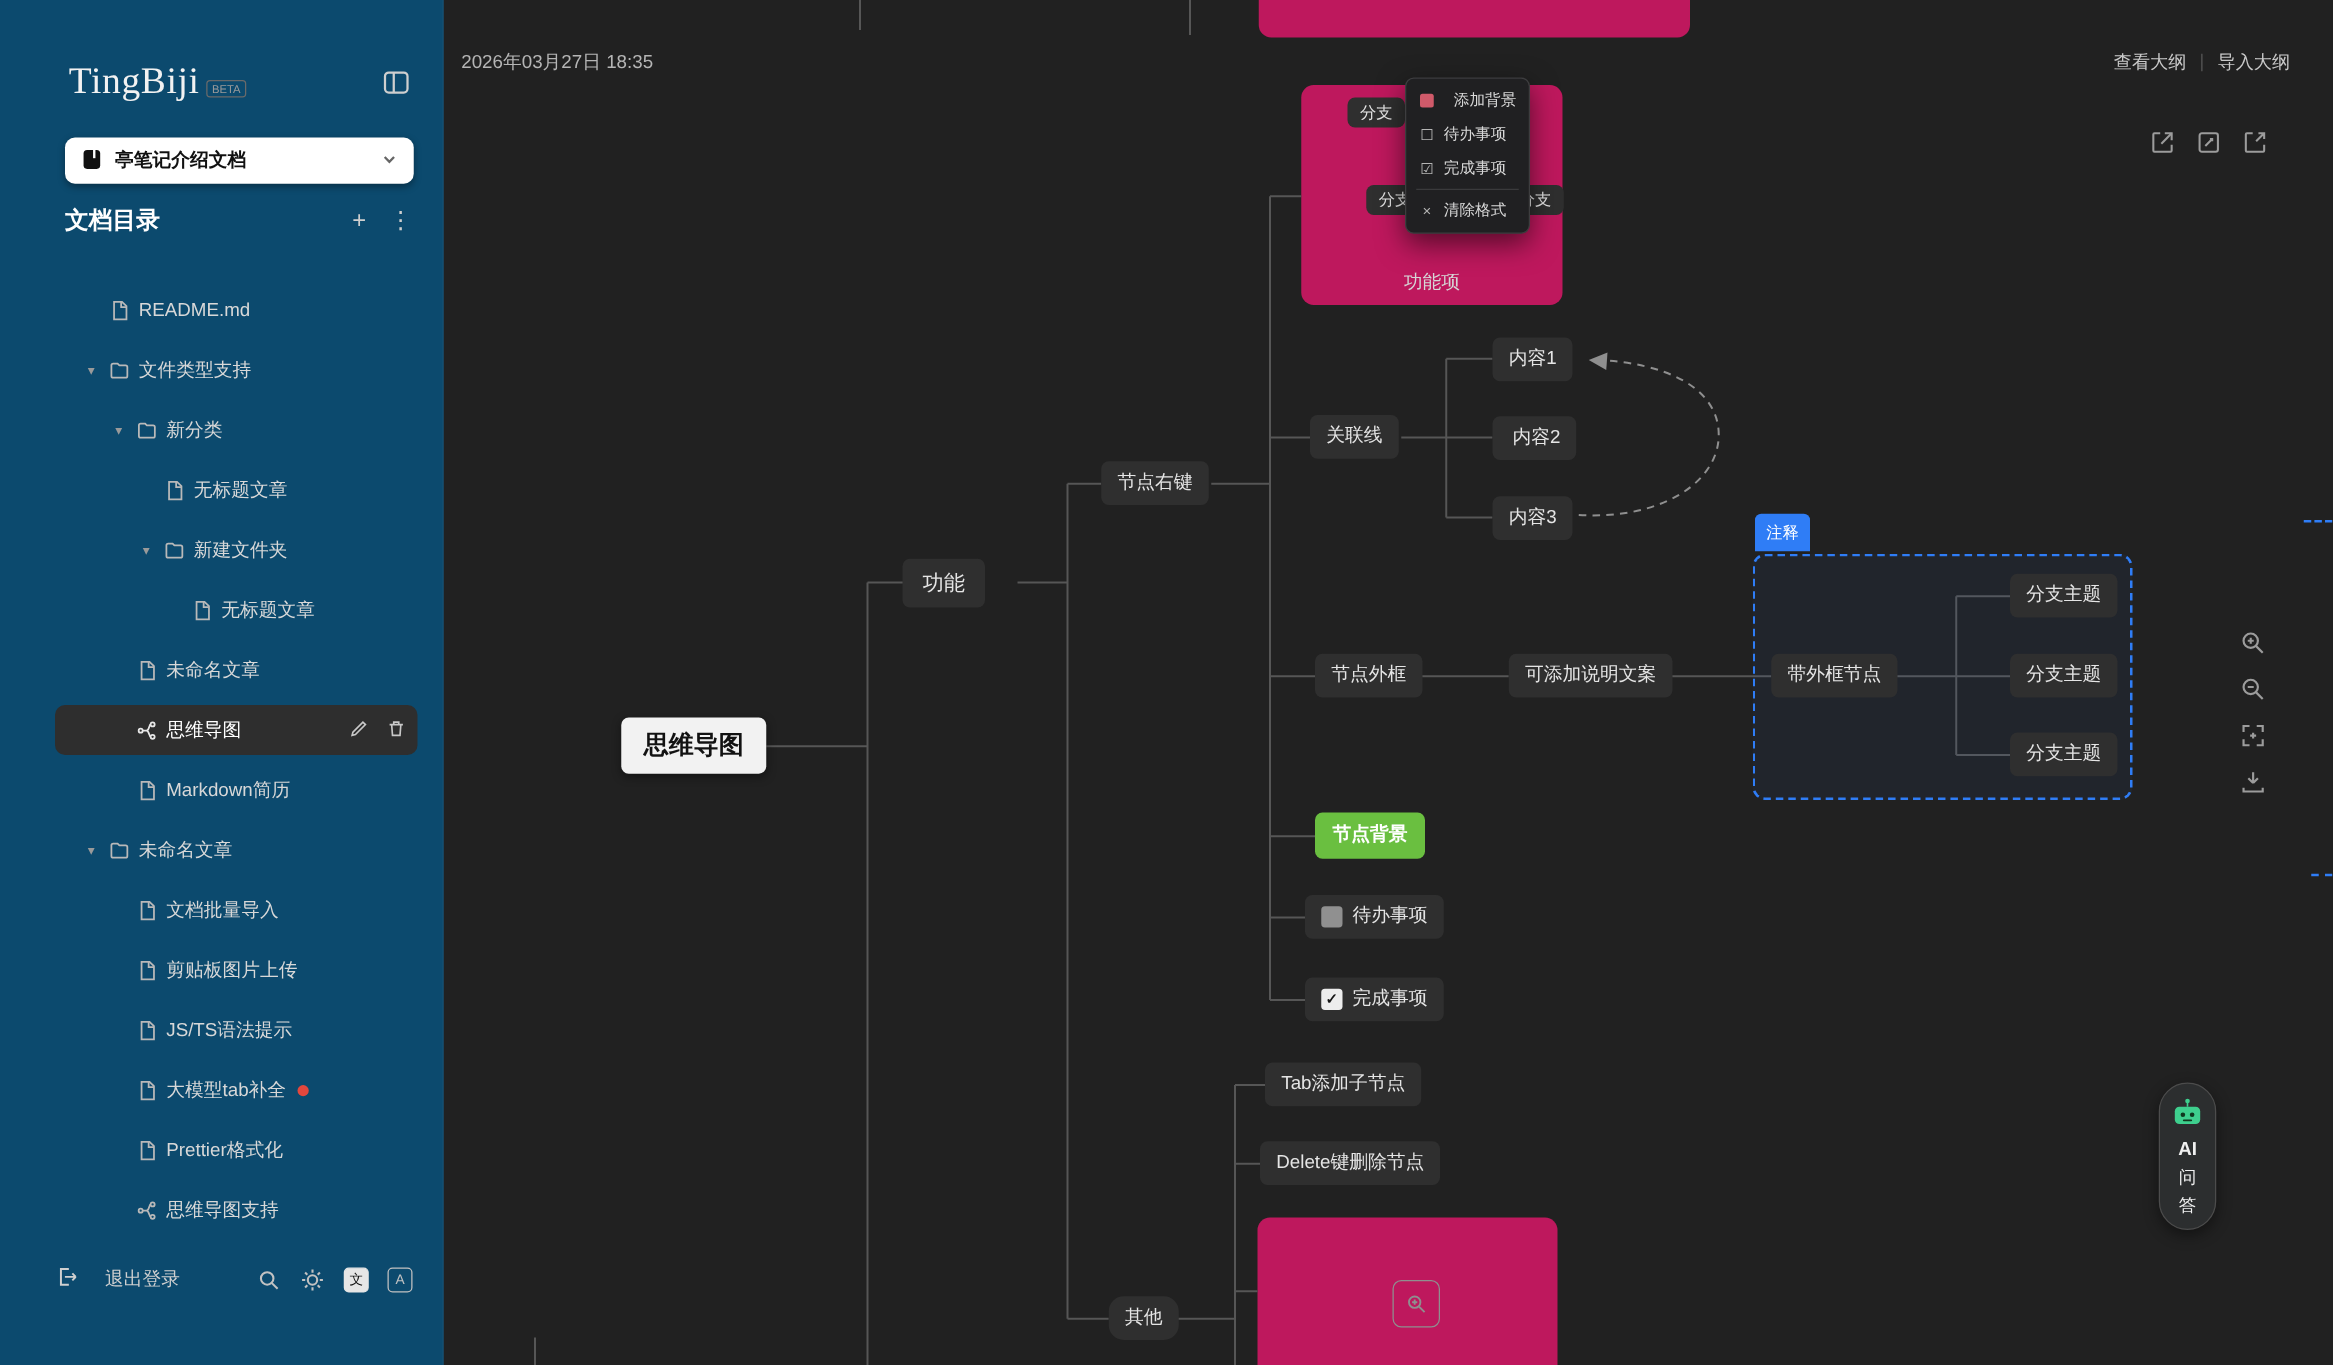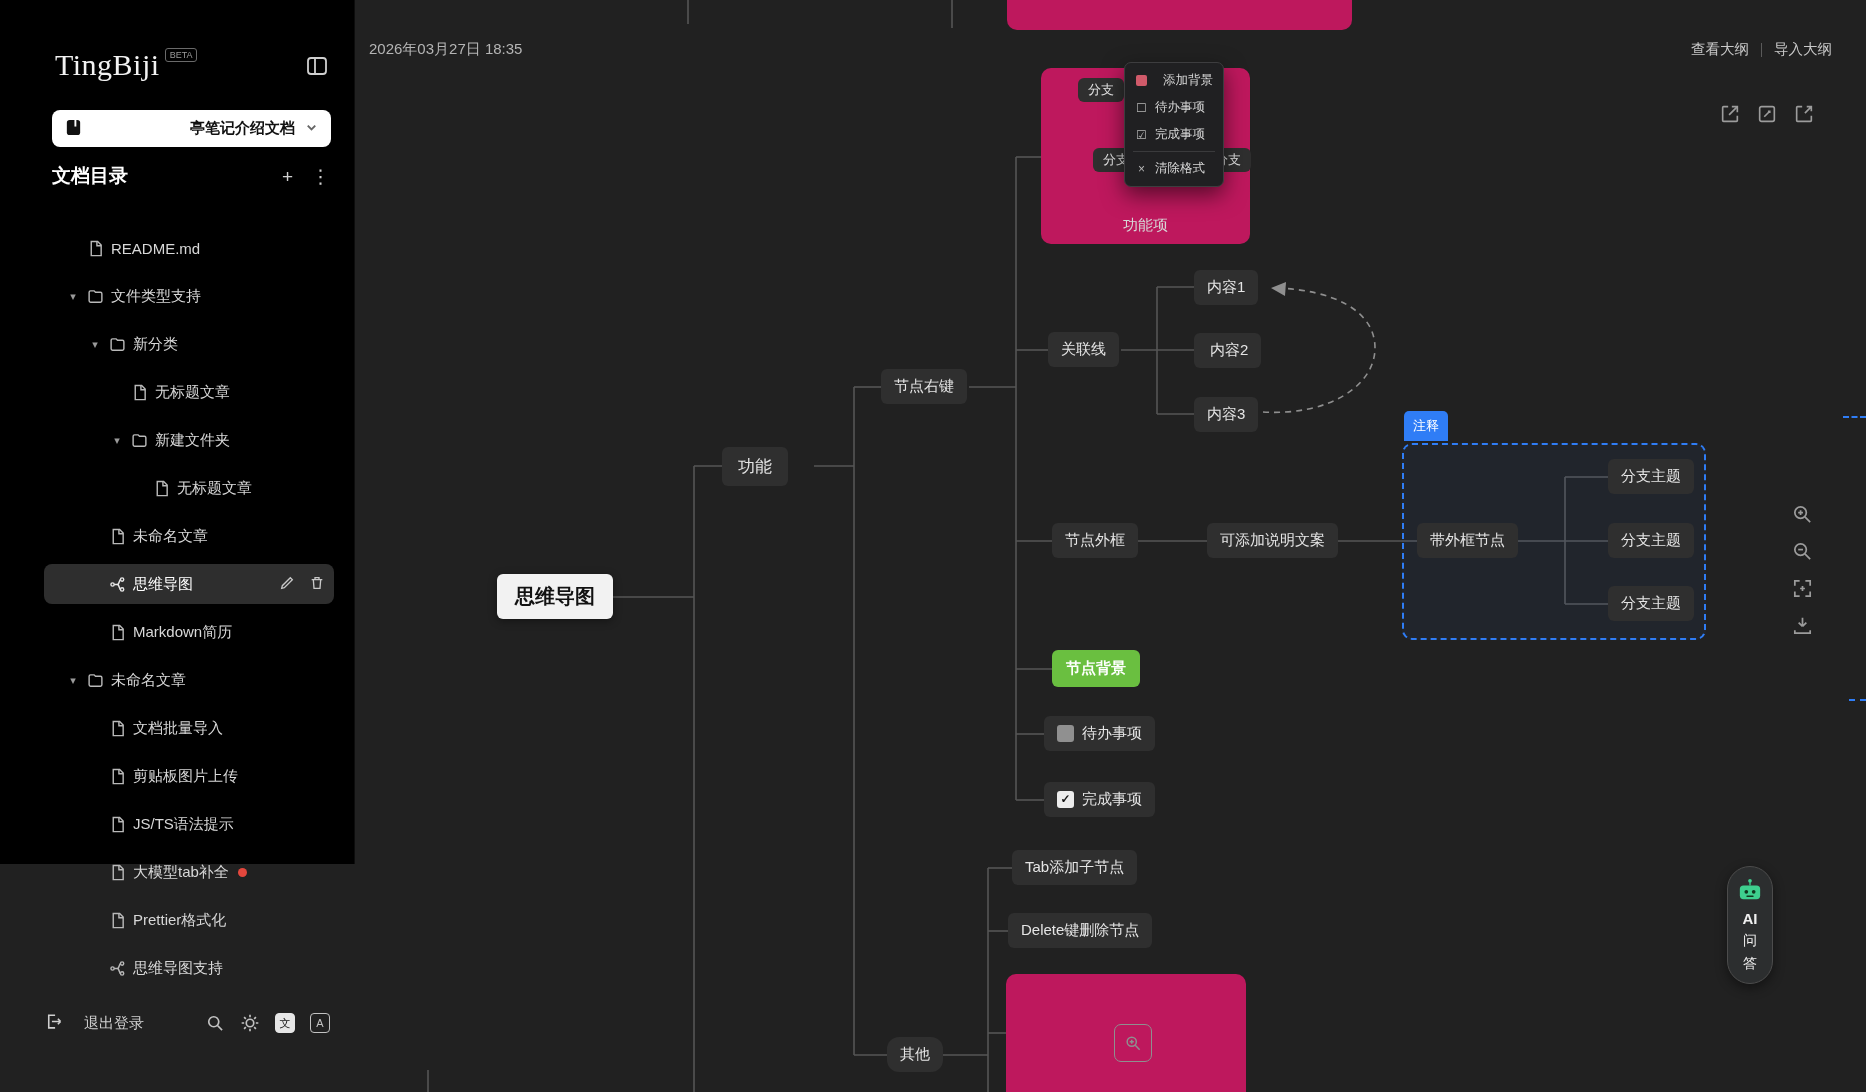"TingBiji" .sidebar { background: #000000 -> #0c4a6e; height: 864px -> 1092px }
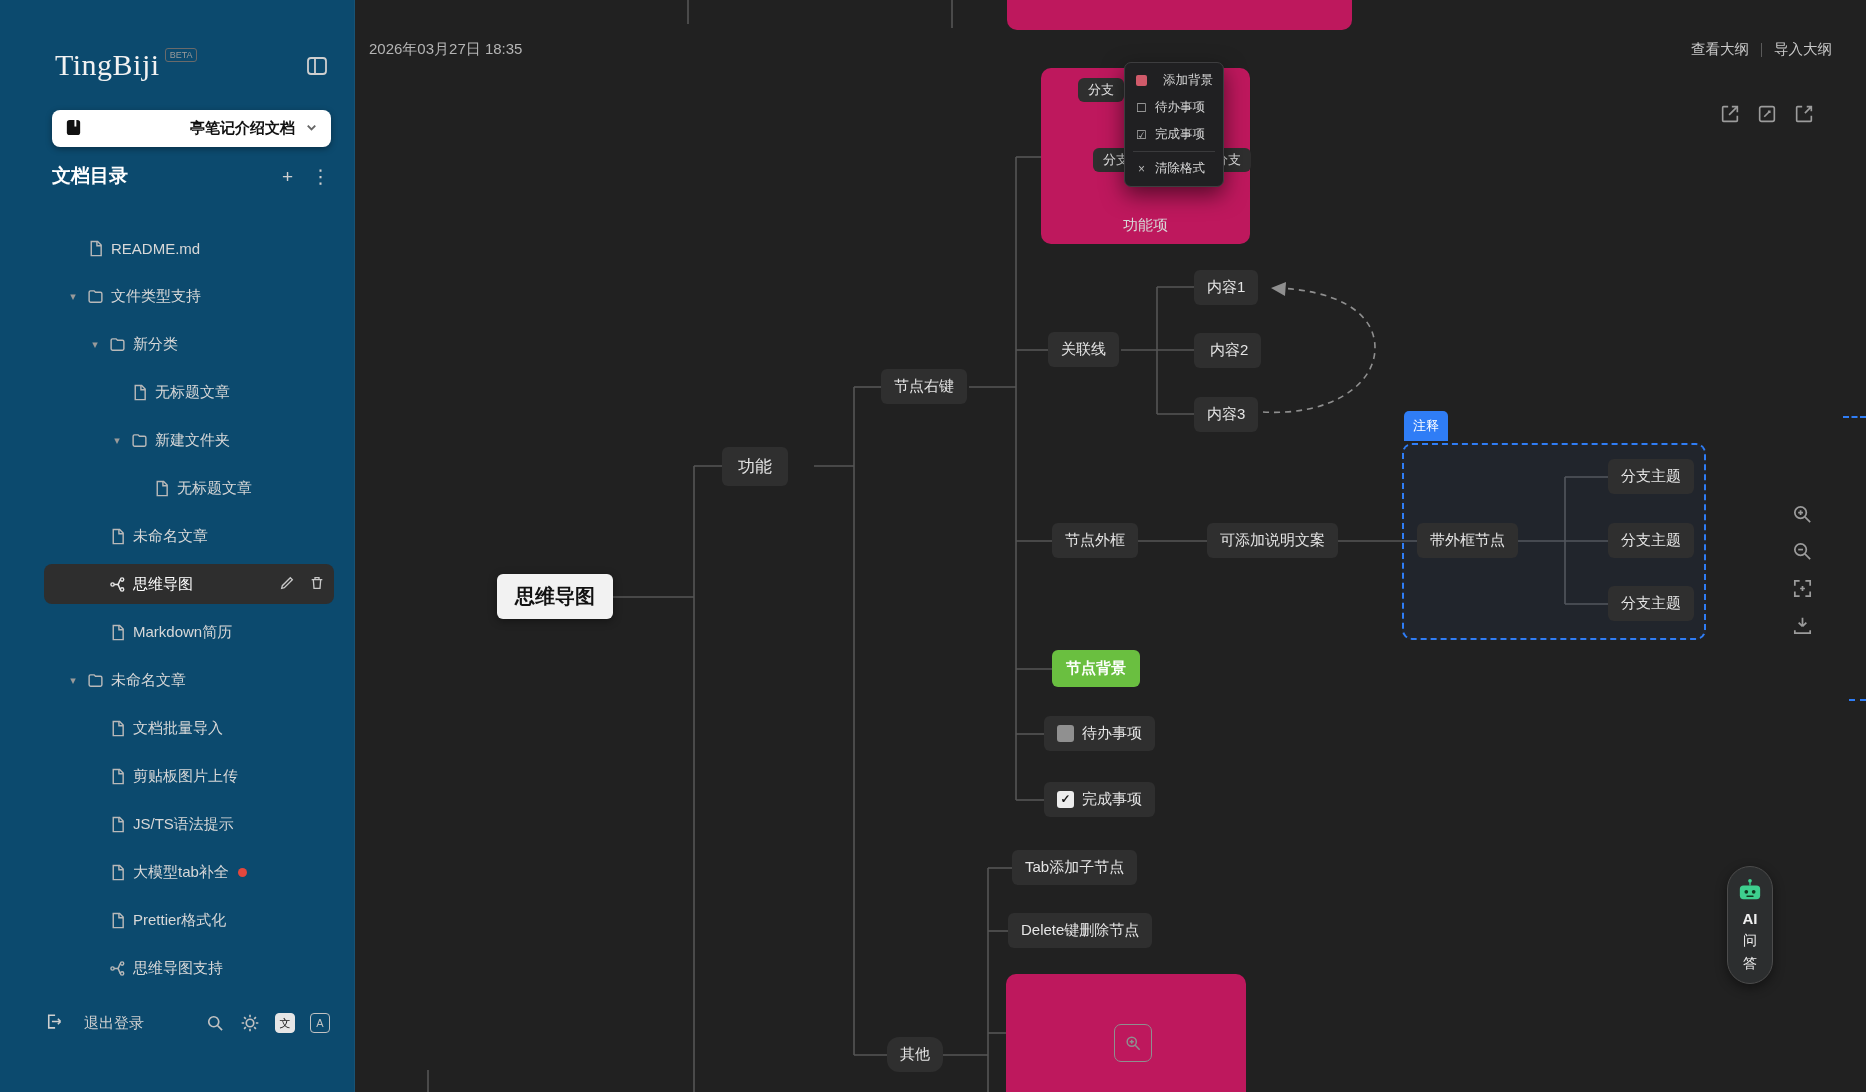"BETA" .beta { margin-top: 0 -> 16px }
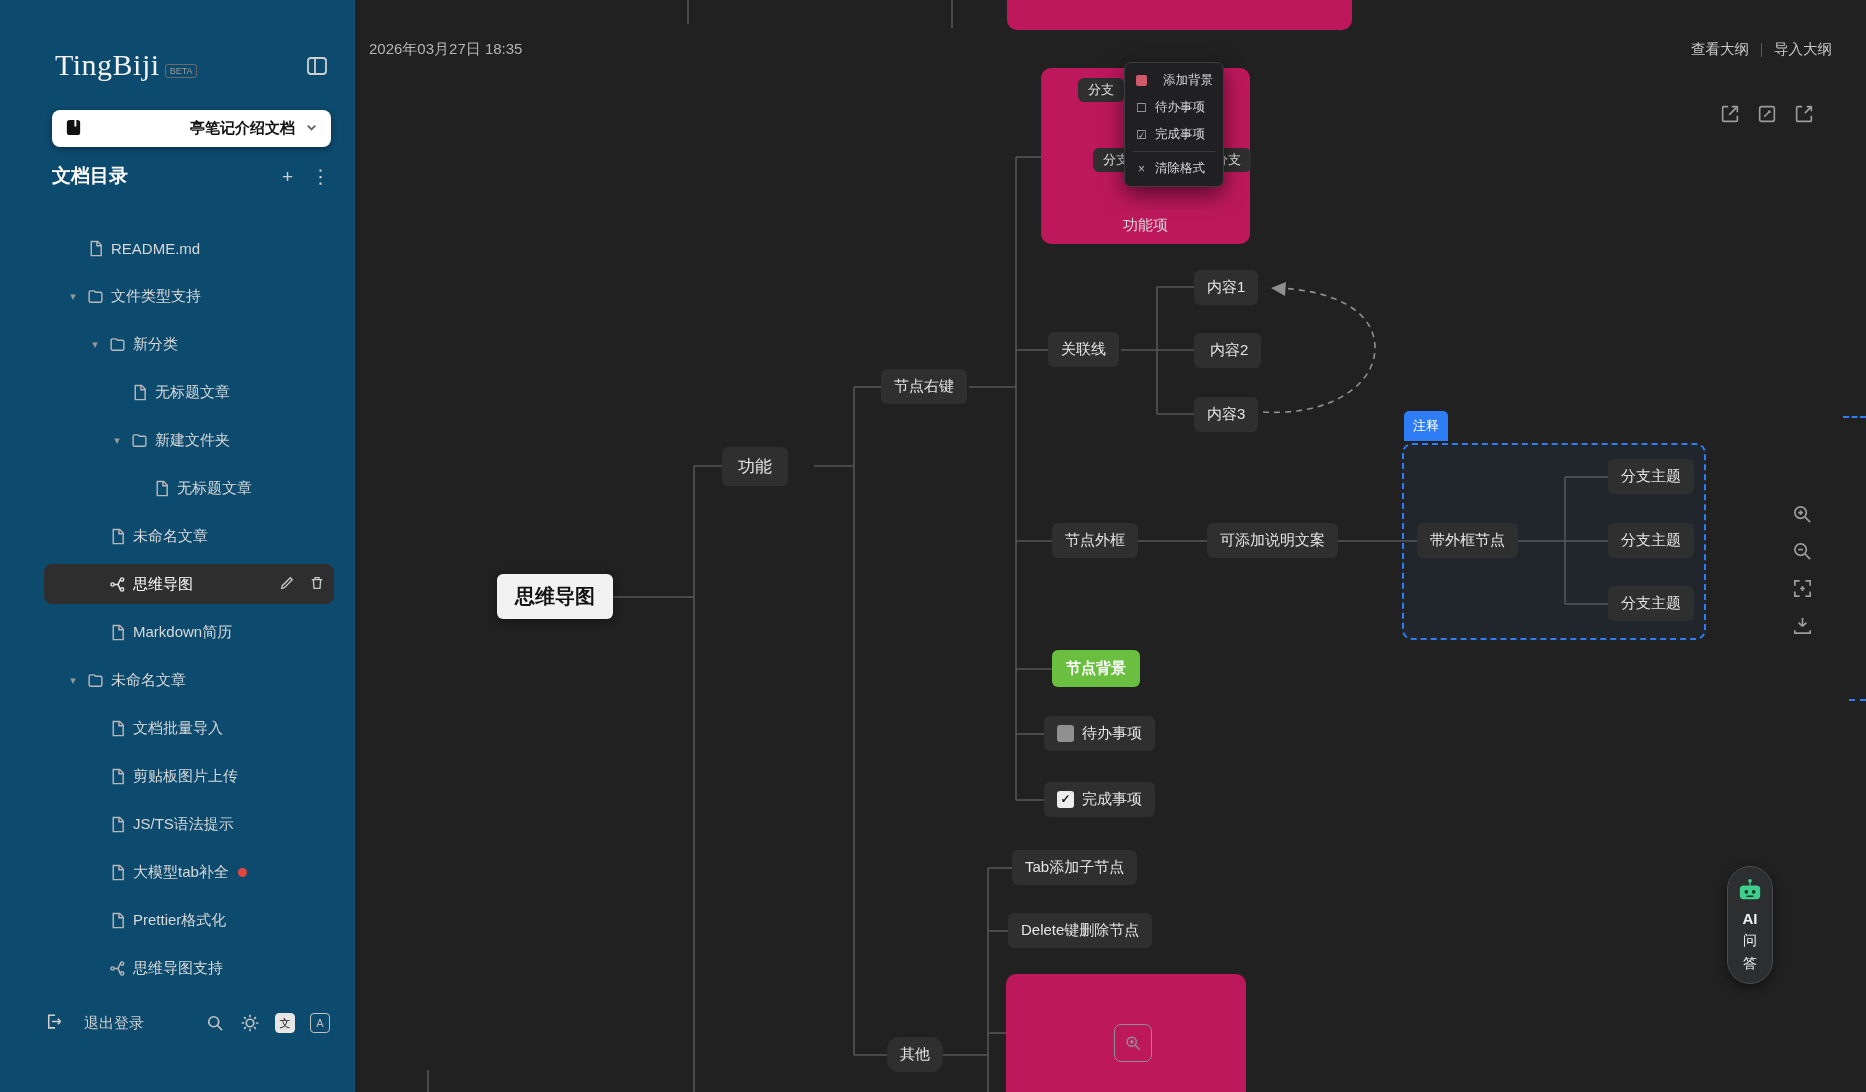"亭笔记介绍文档" .doc-selector .lbl { text-align: right -> left }
